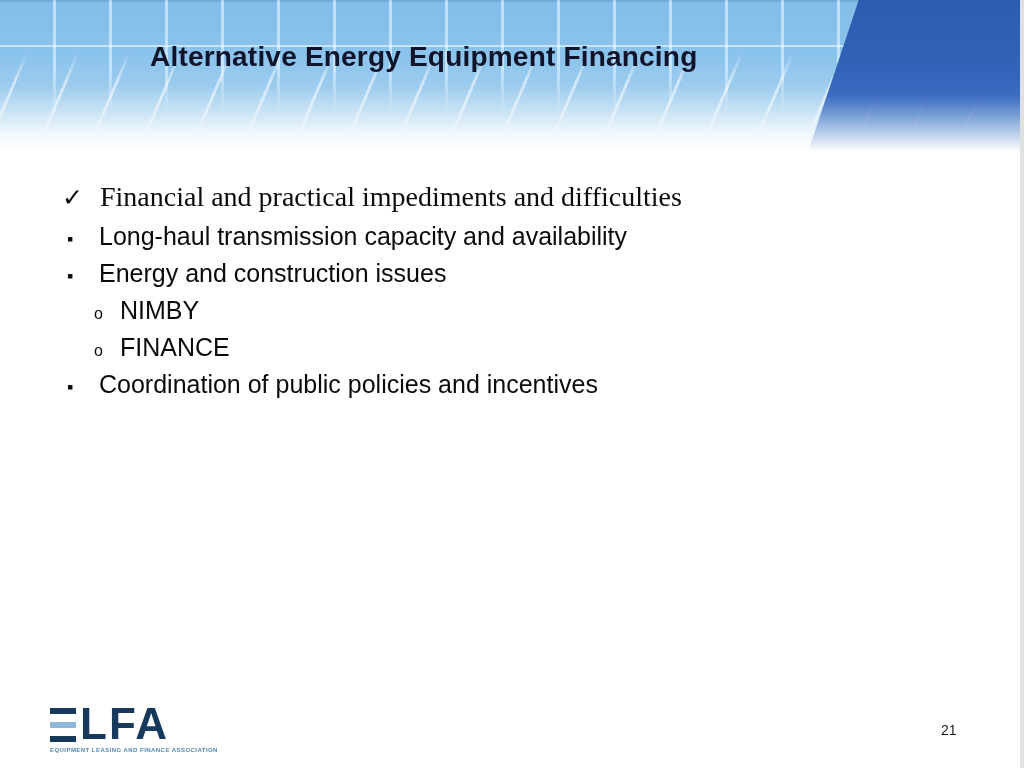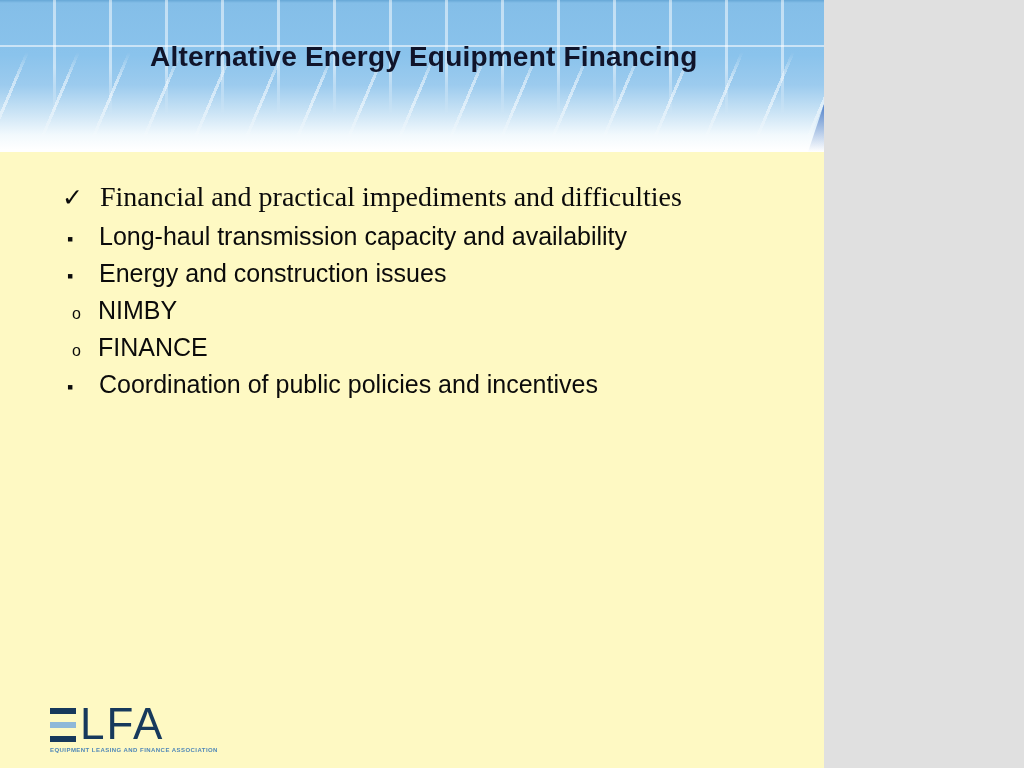"Alternative Energy Equipment Financing" .slide { background: #fef9c3 -> #ffffff; width: 824px -> 1020px }
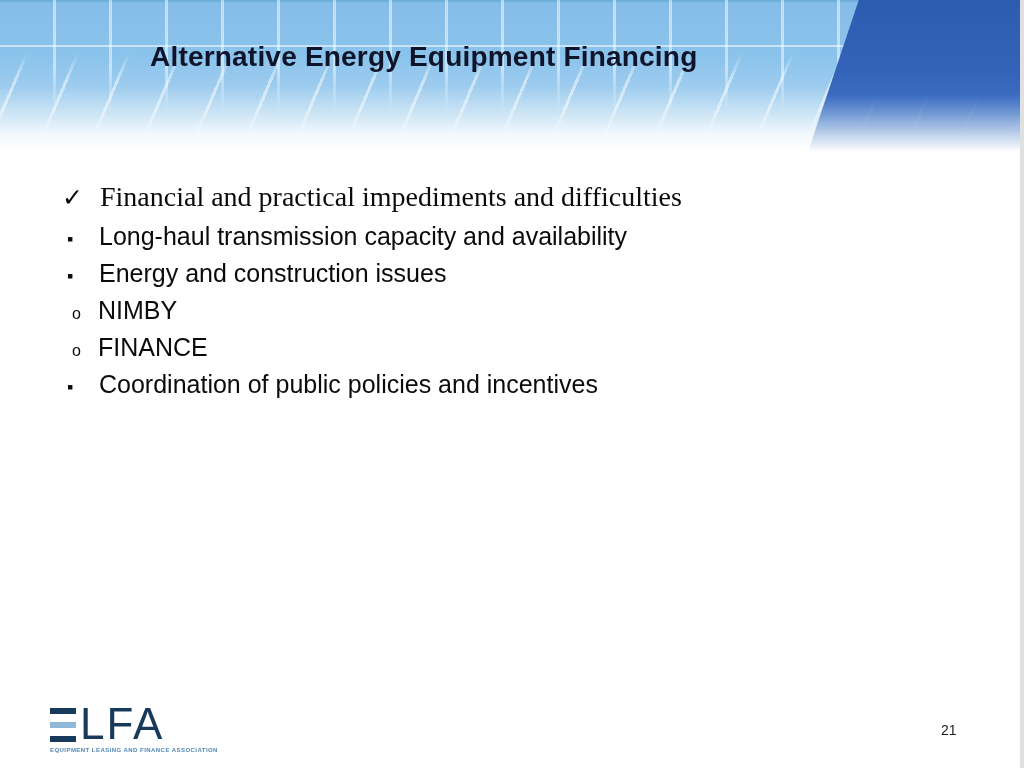"o NIMBY" .row.l3 { padding-left: 72px -> 94px }
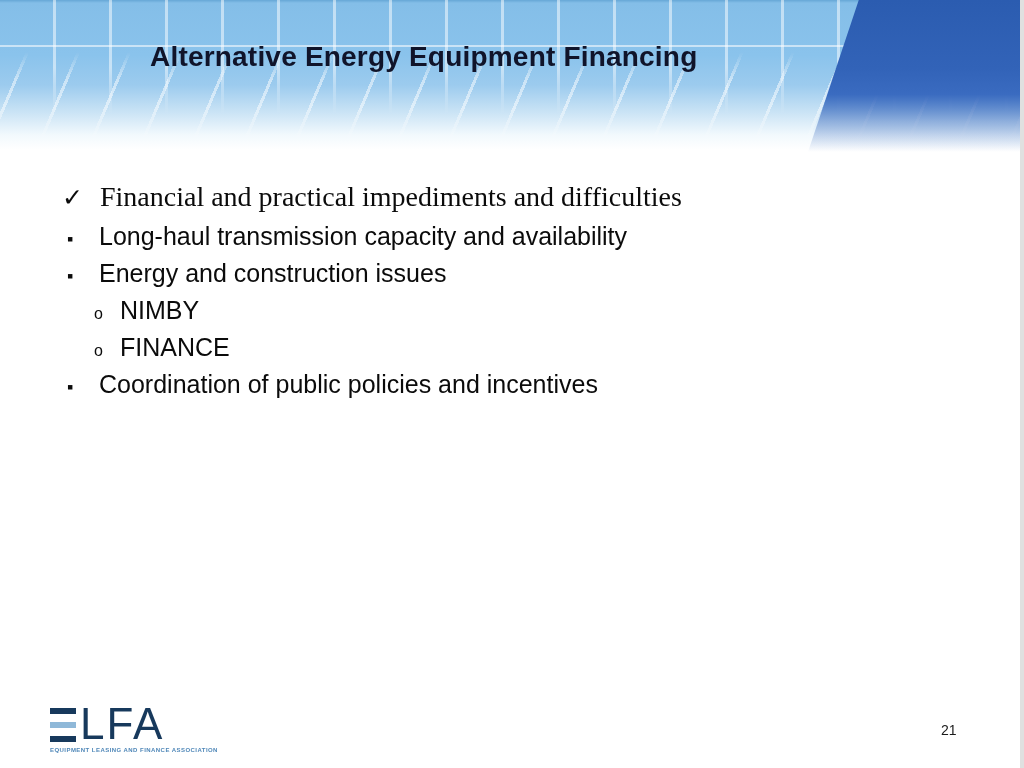"LFA" .logo-lfa { font-weight: 400 -> 700 }
